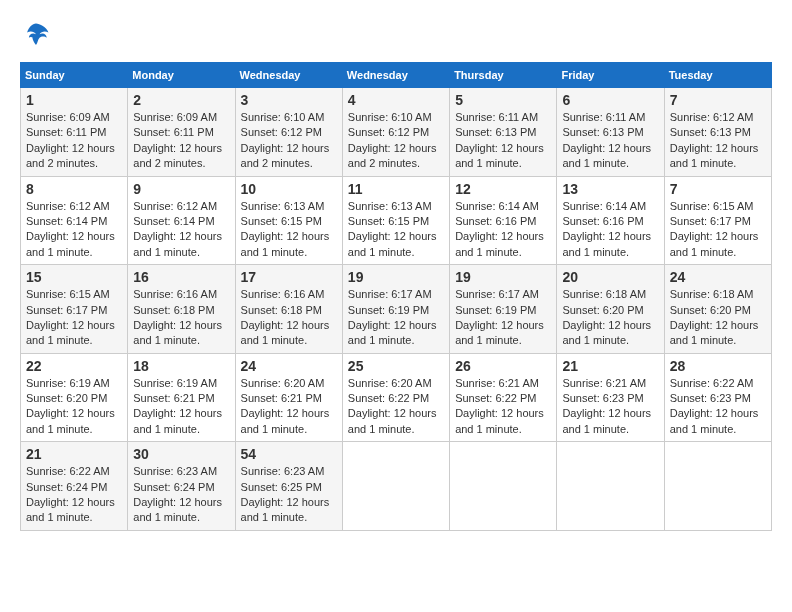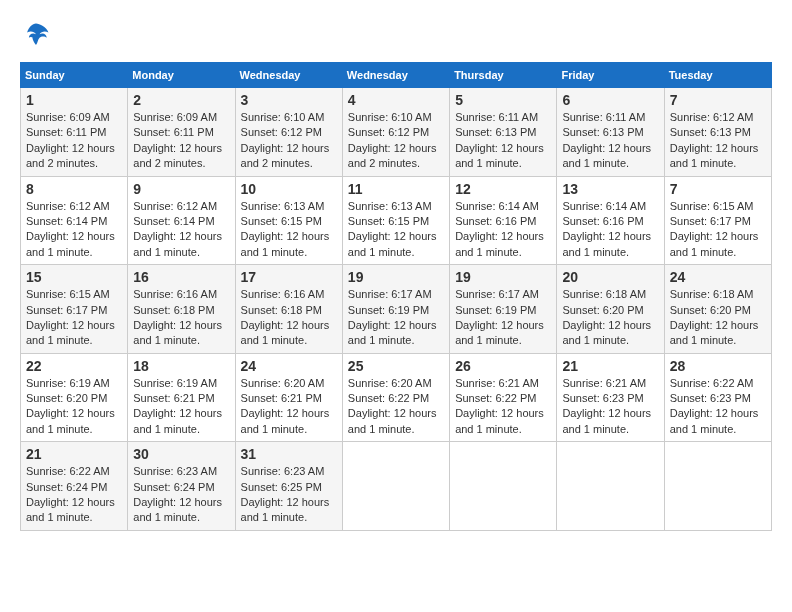"31" span.day-num { text: 31 -> 54 }
